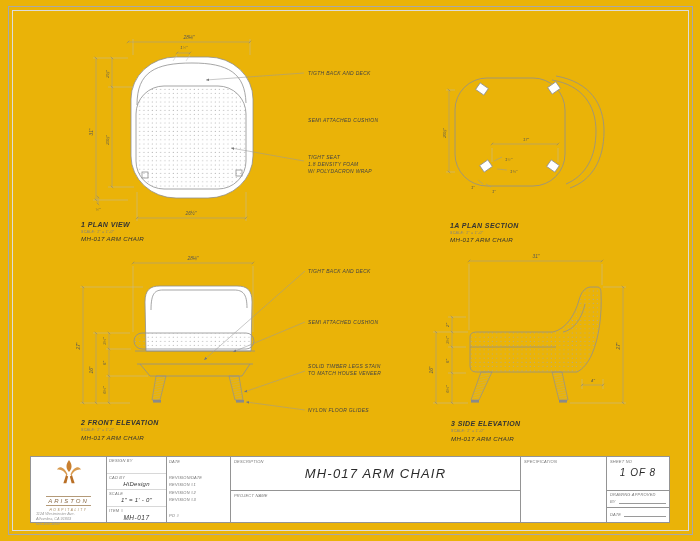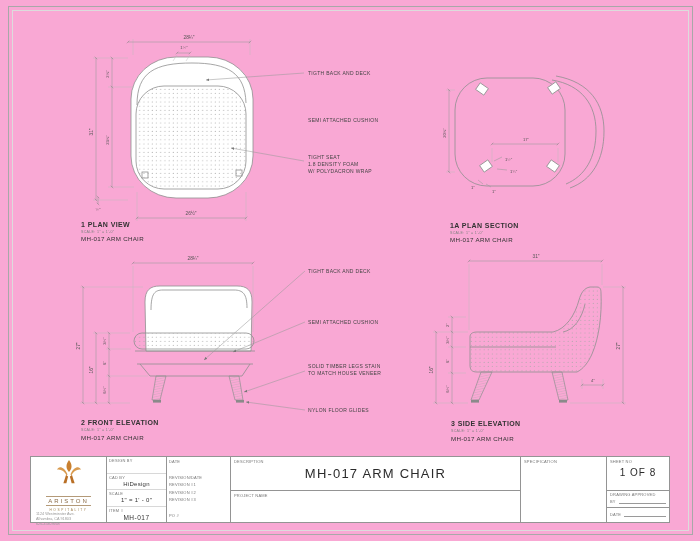"MH-017 ARM CHAIR" .sheet { background: #f9a8d4 -> #eab308; font-style: none -> italic }
